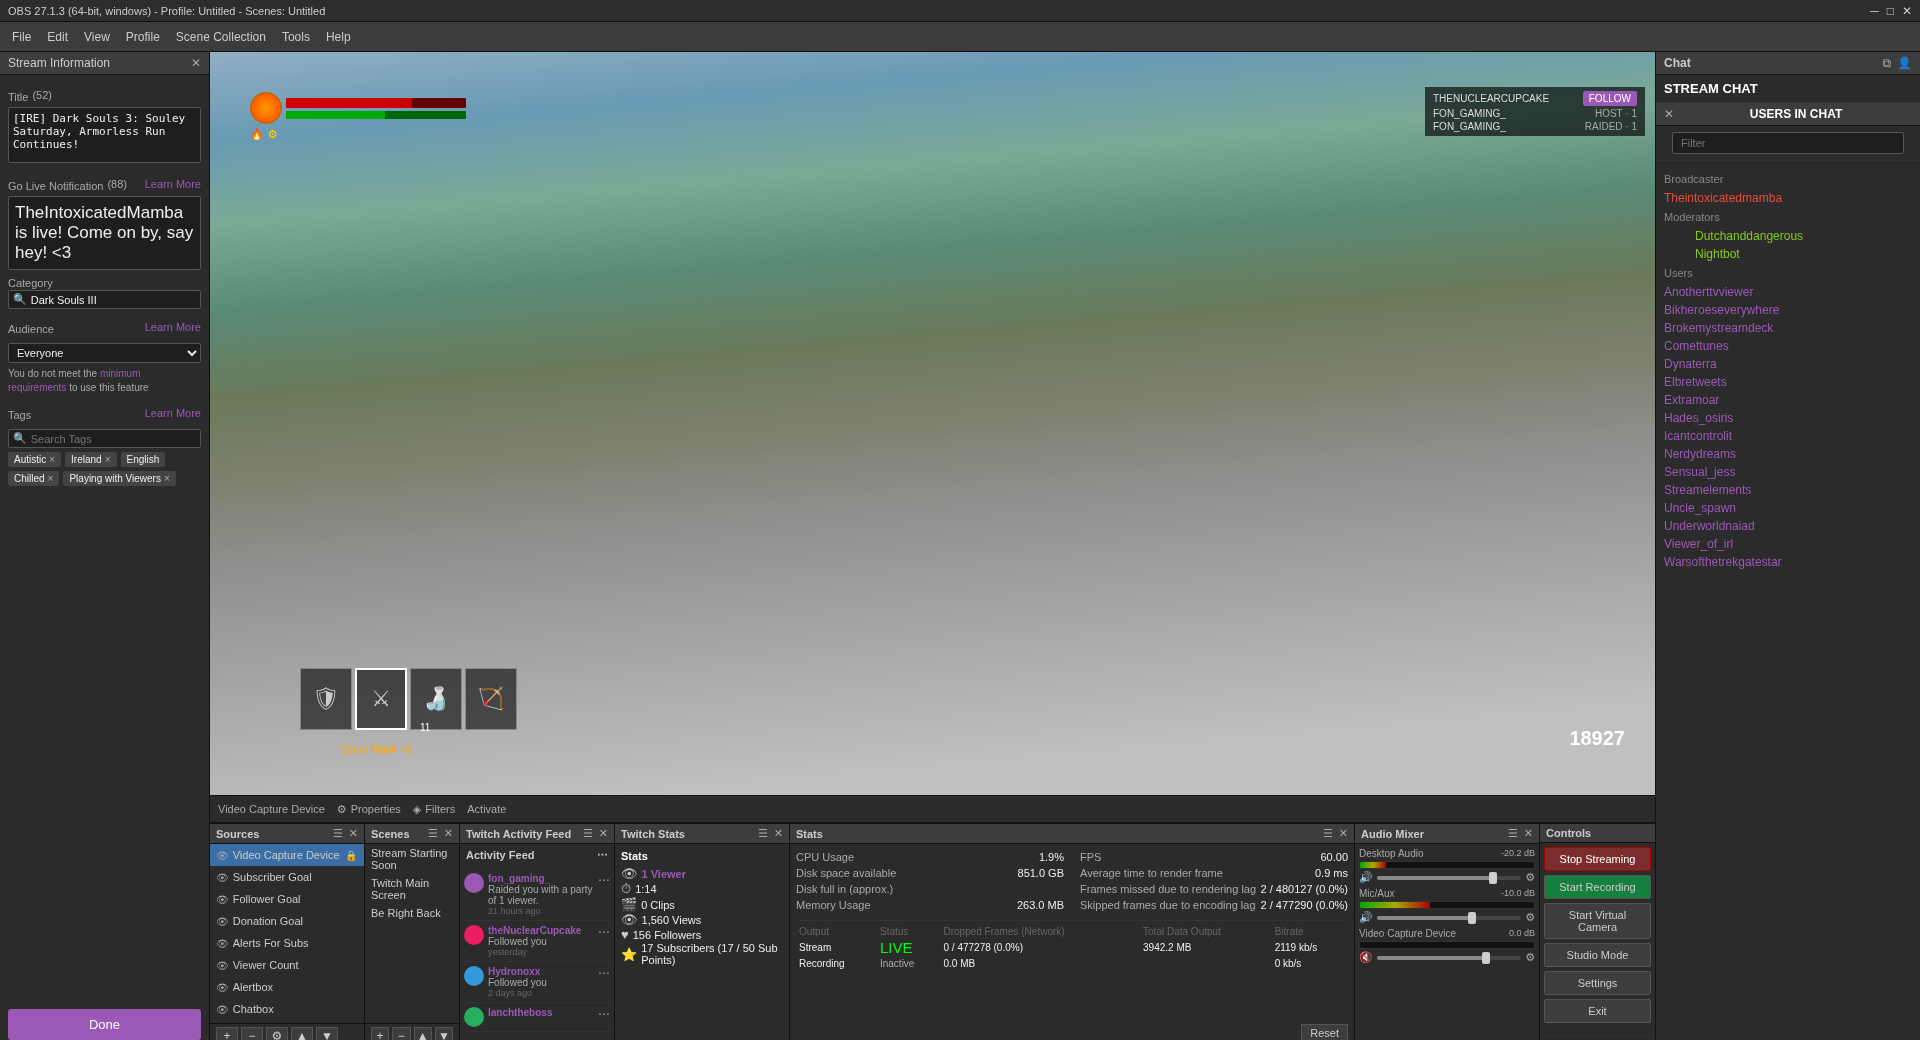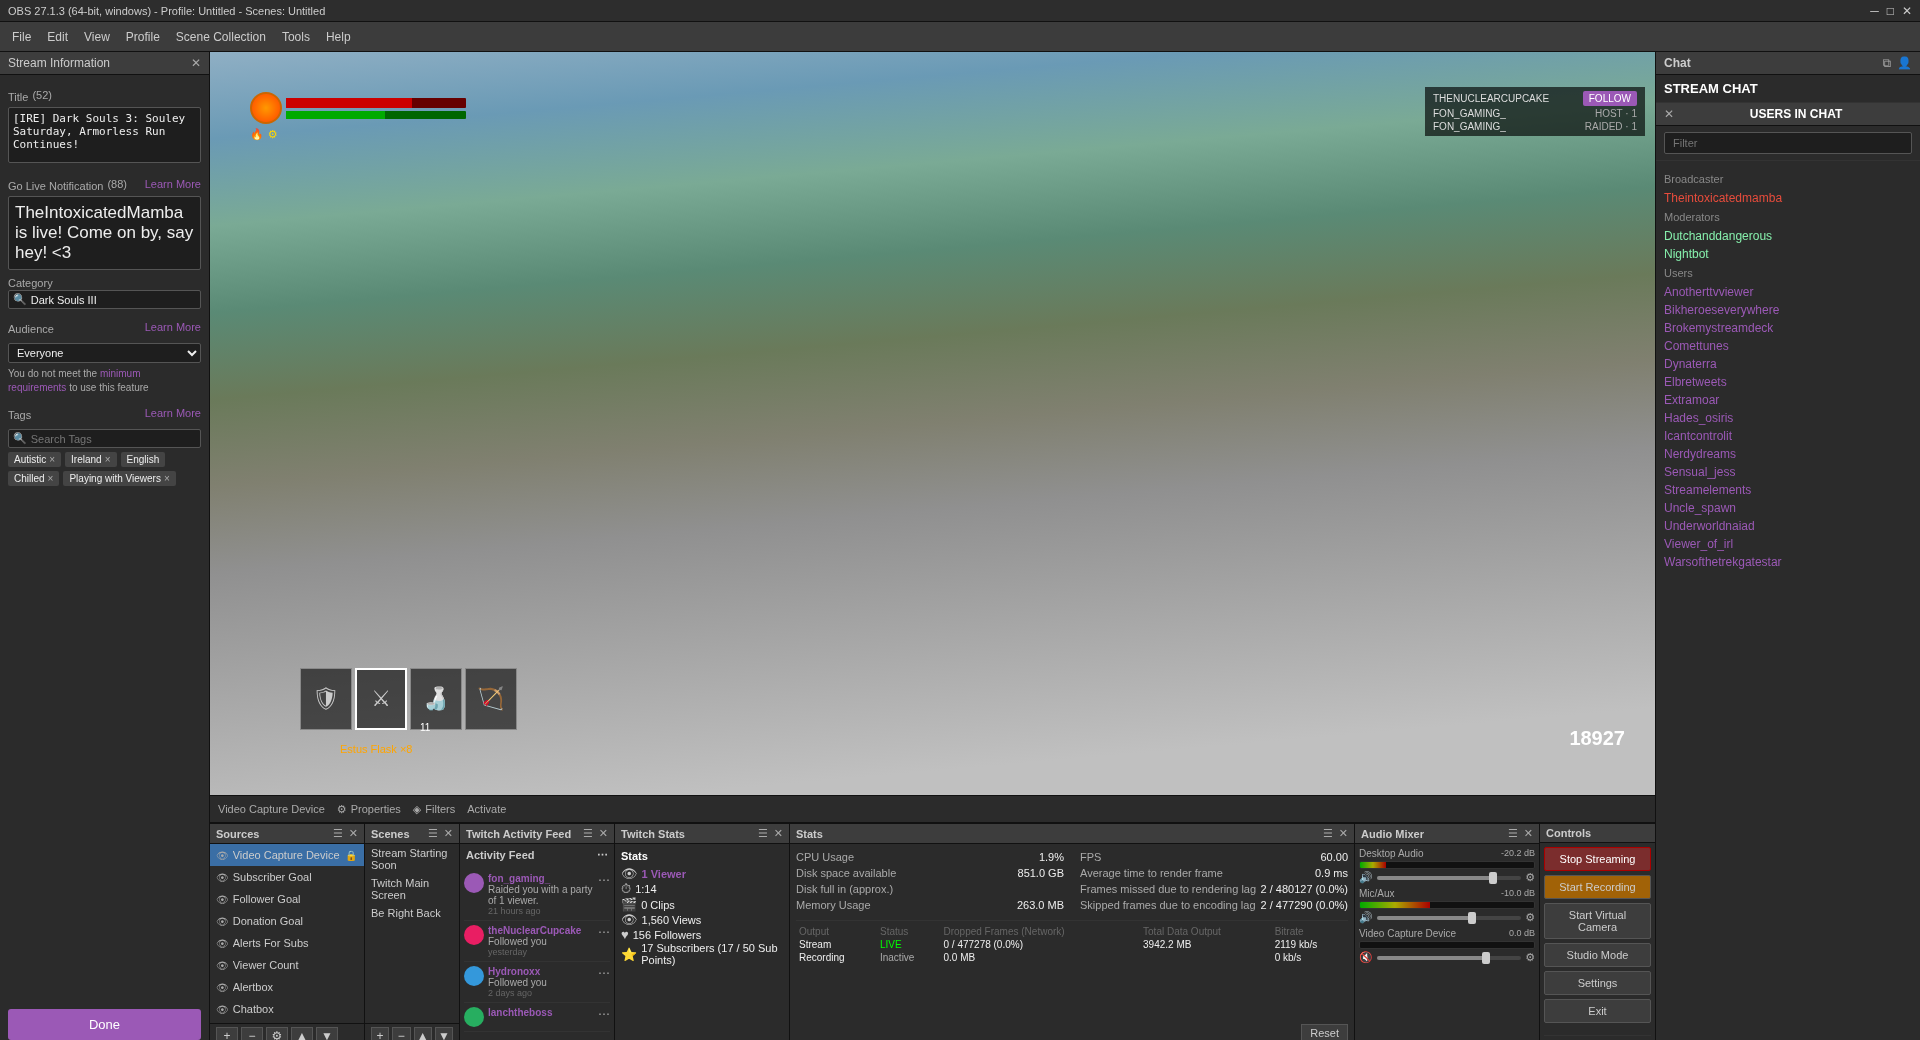"Filter" .filter-input-wrap { padding: 6px 8px -> 6px 16px }
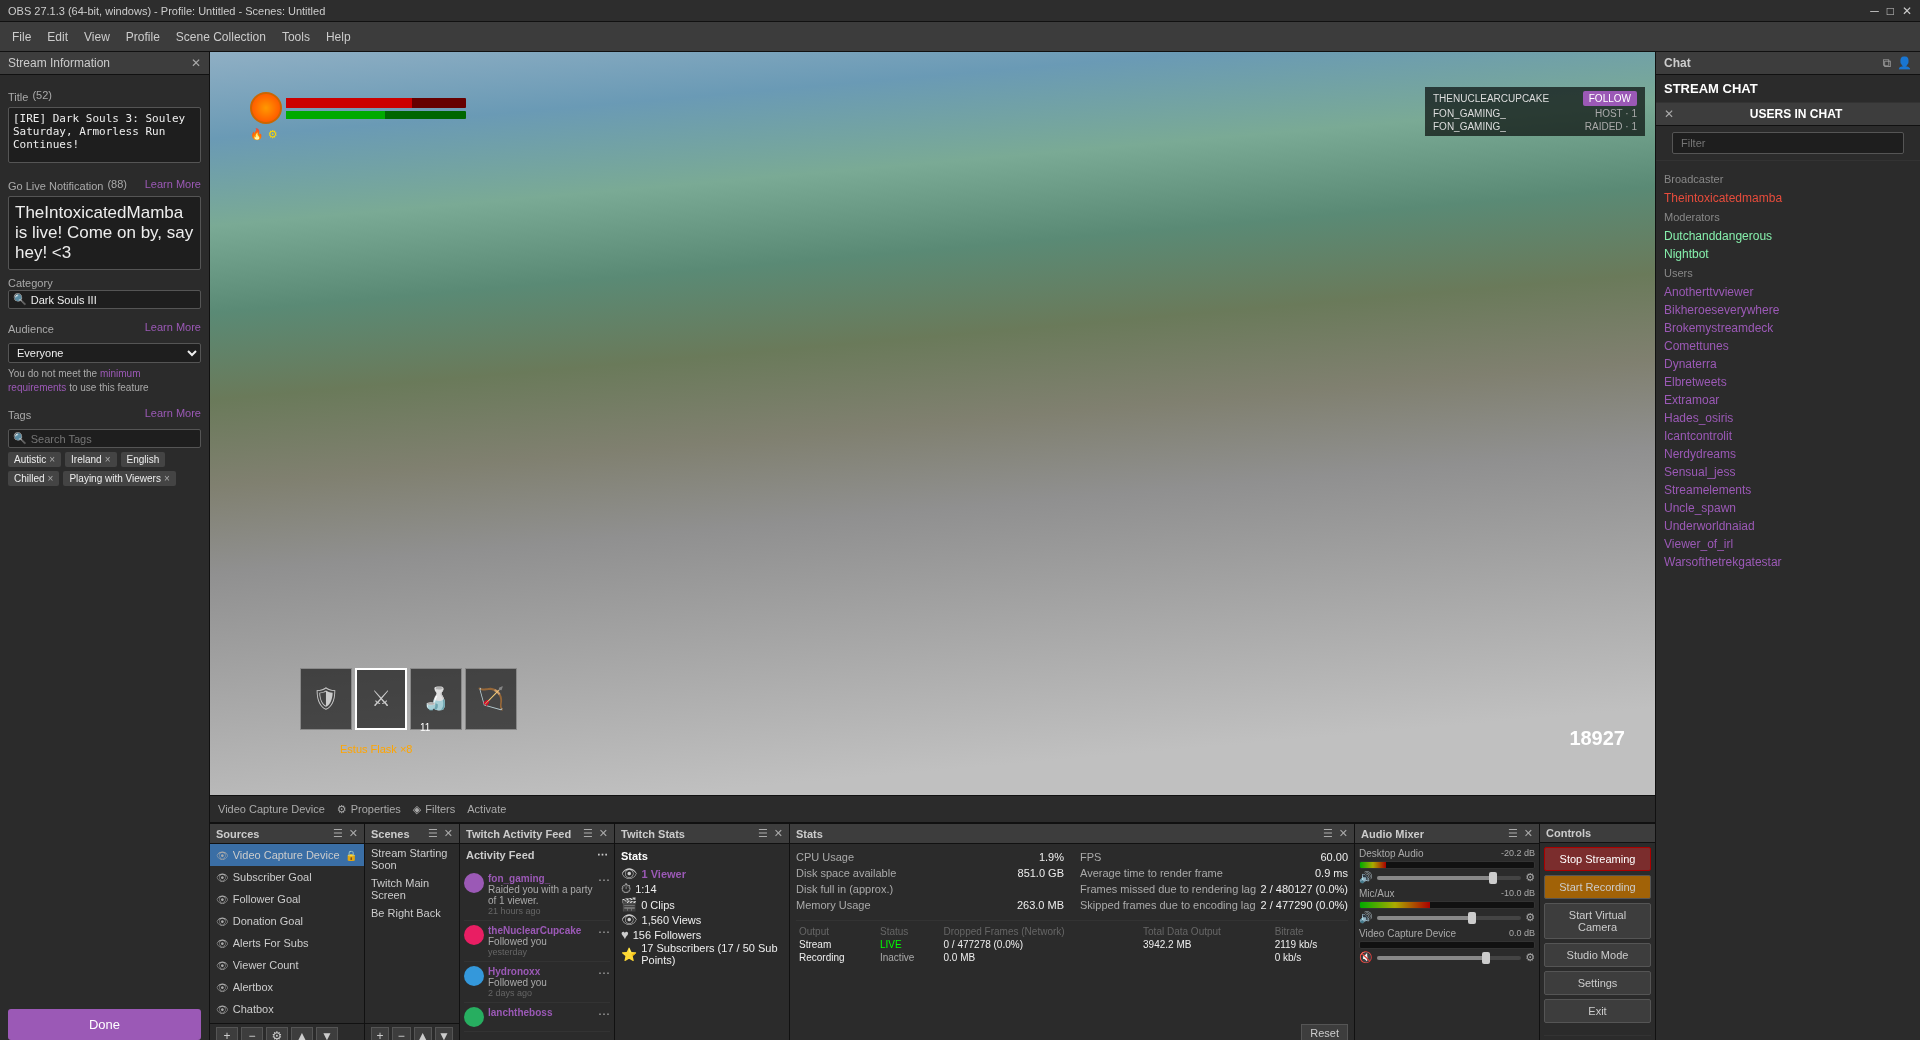"Dutchanddangerous" .user-name.moderator { color: #86efac -> #84cc16; margin-left: none -> 31px }
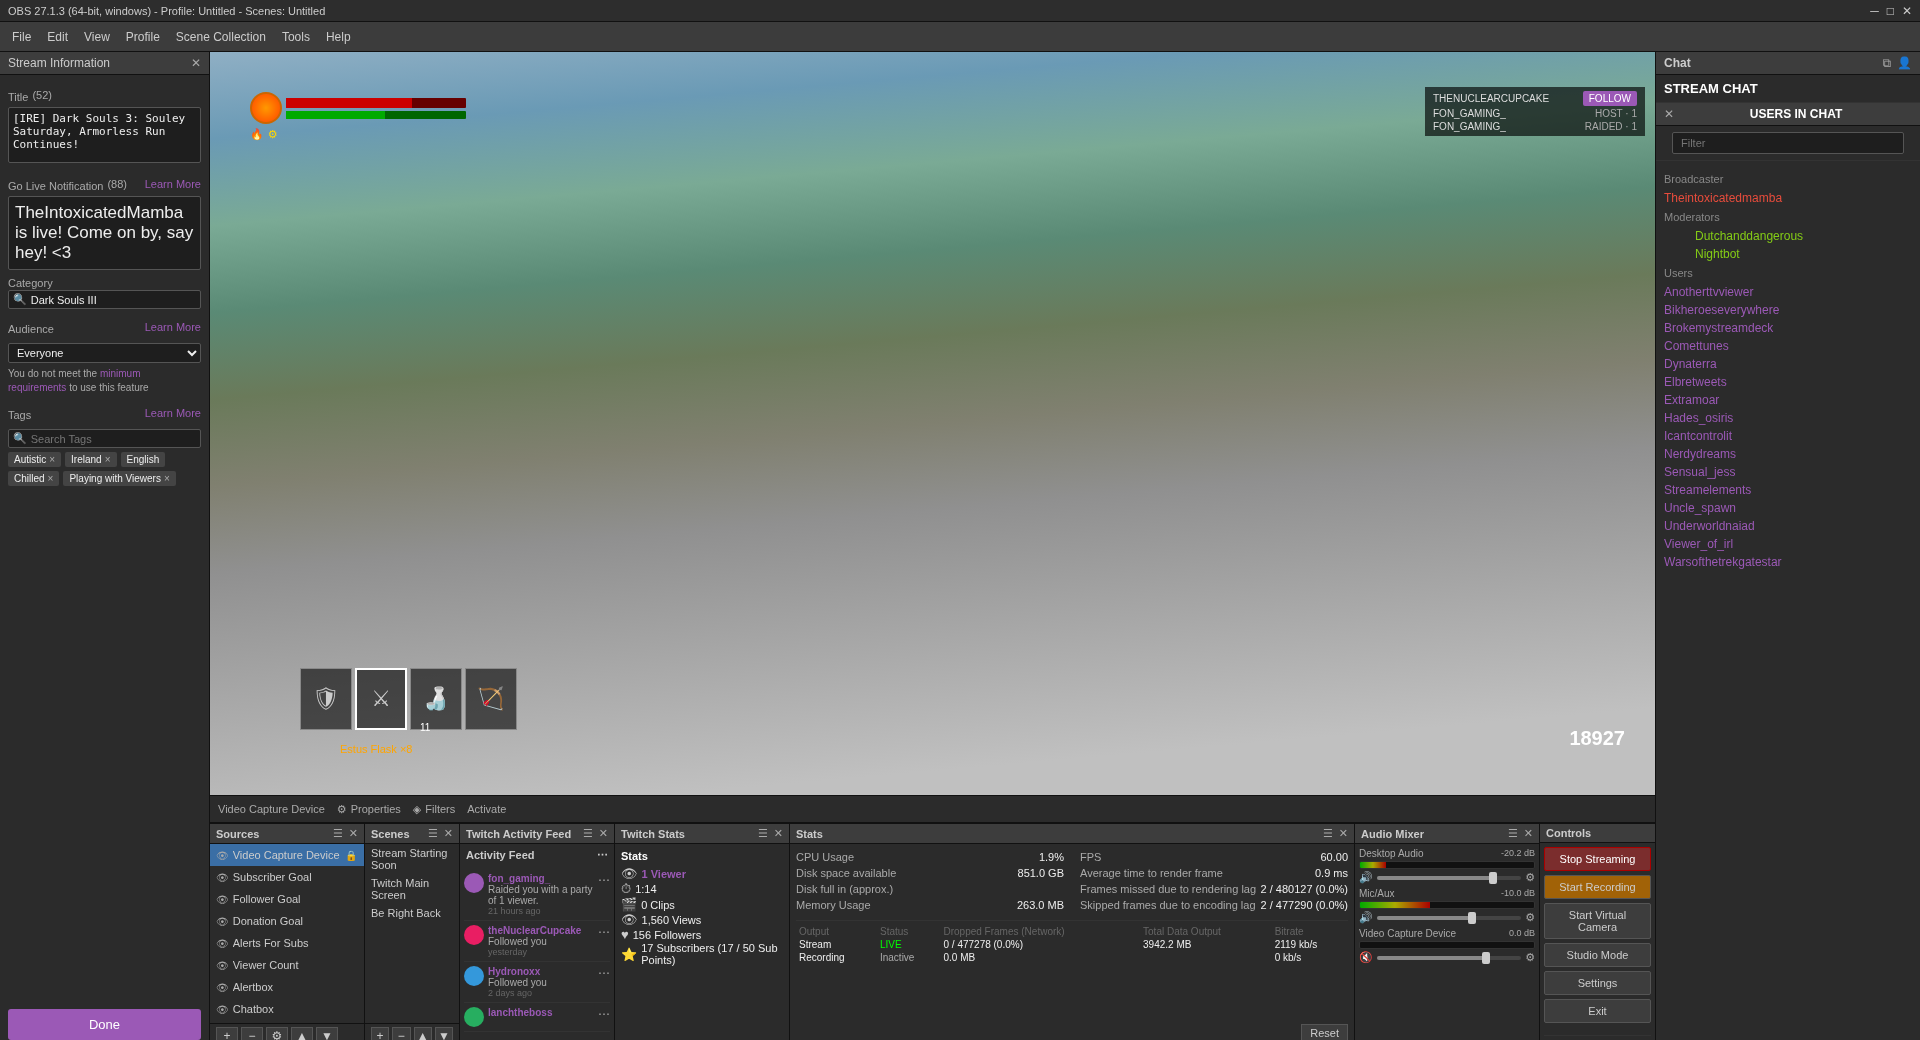"Start Recording" .ctrl-btn.start-rec { background: #a16207 -> #15803d }
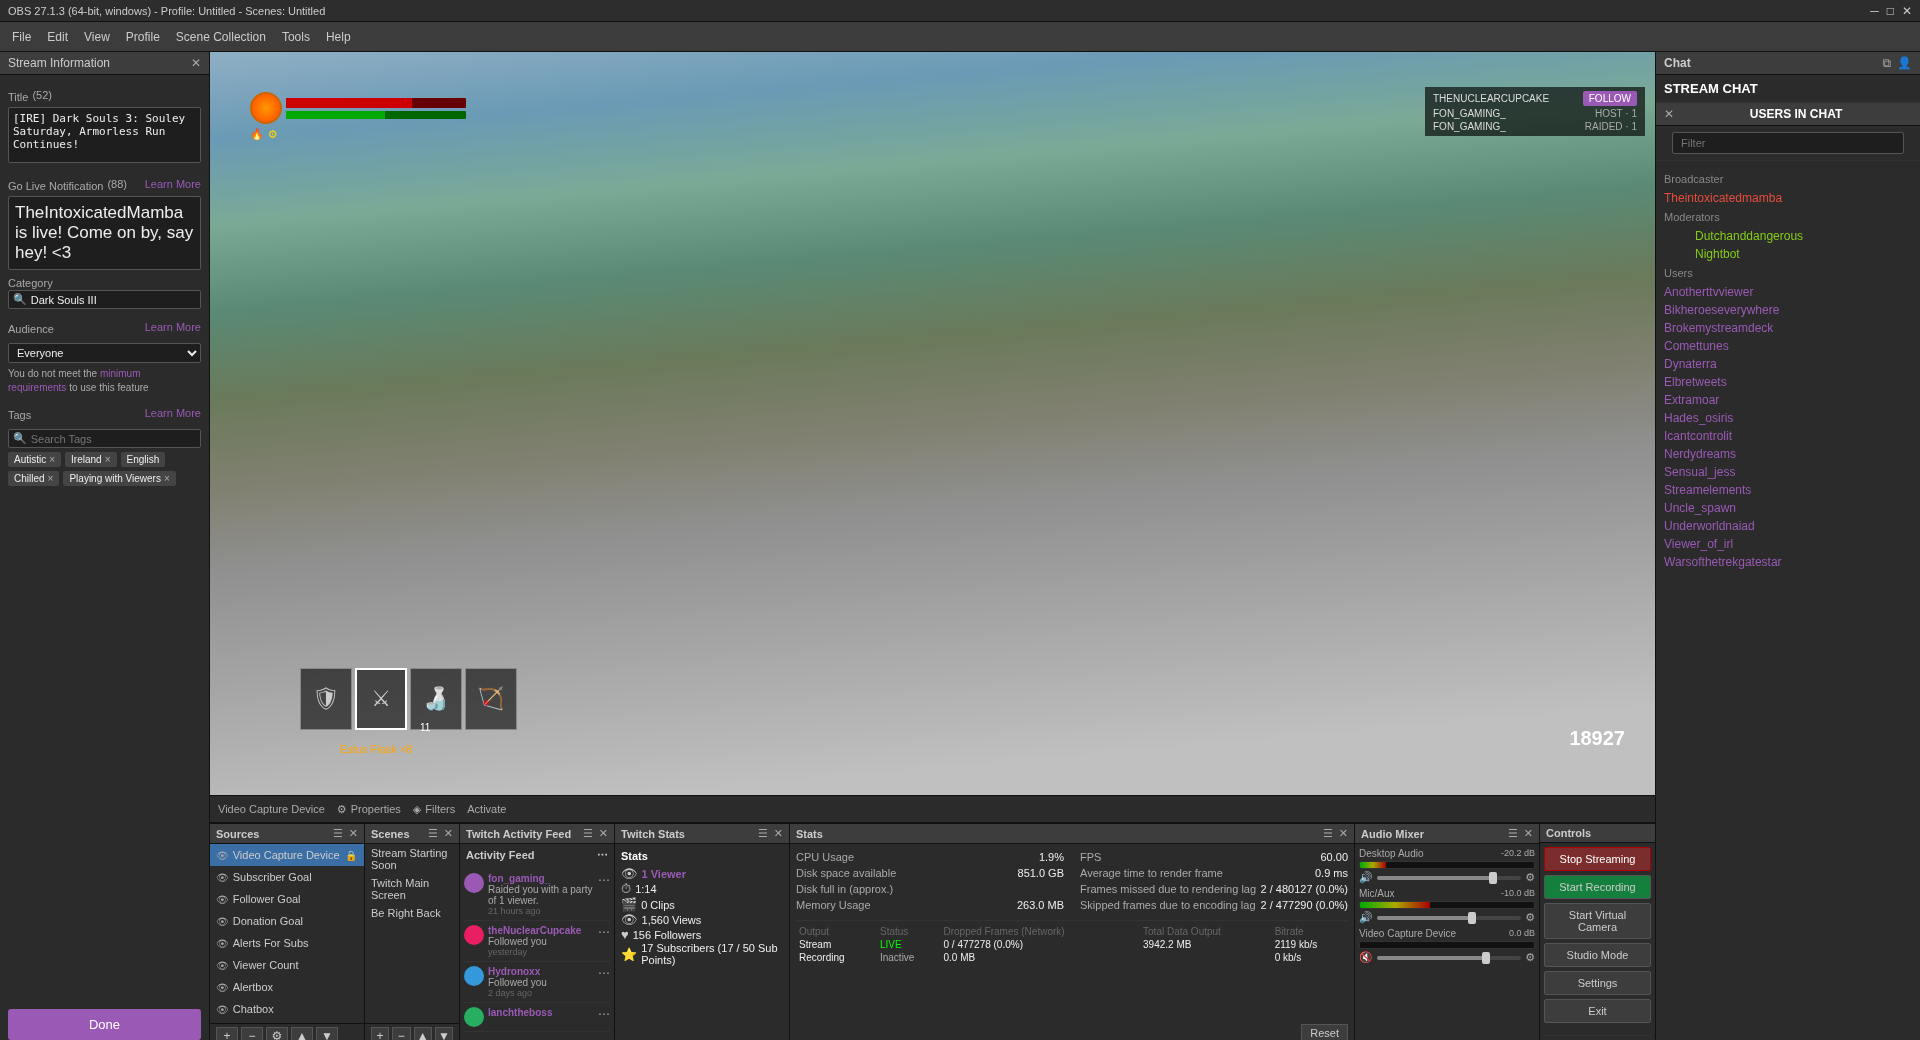"LIVE" .live-badge { font-size: 10px -> 15px }
